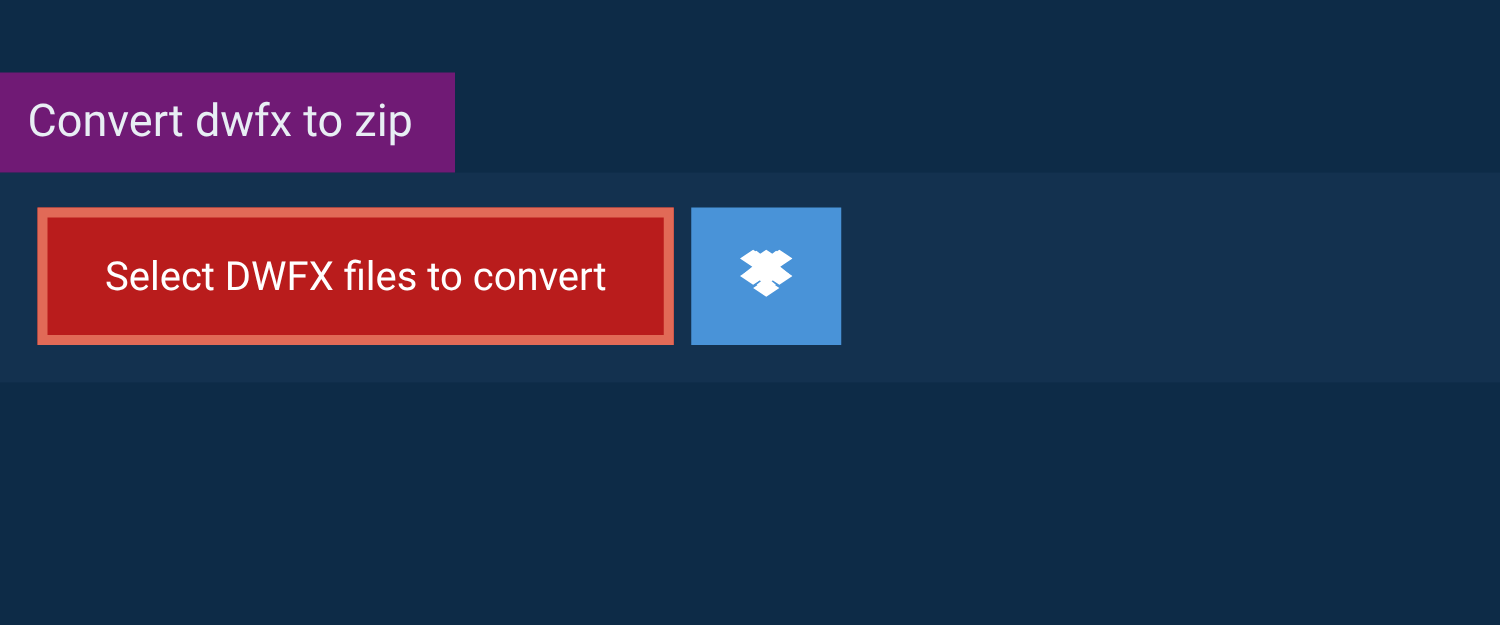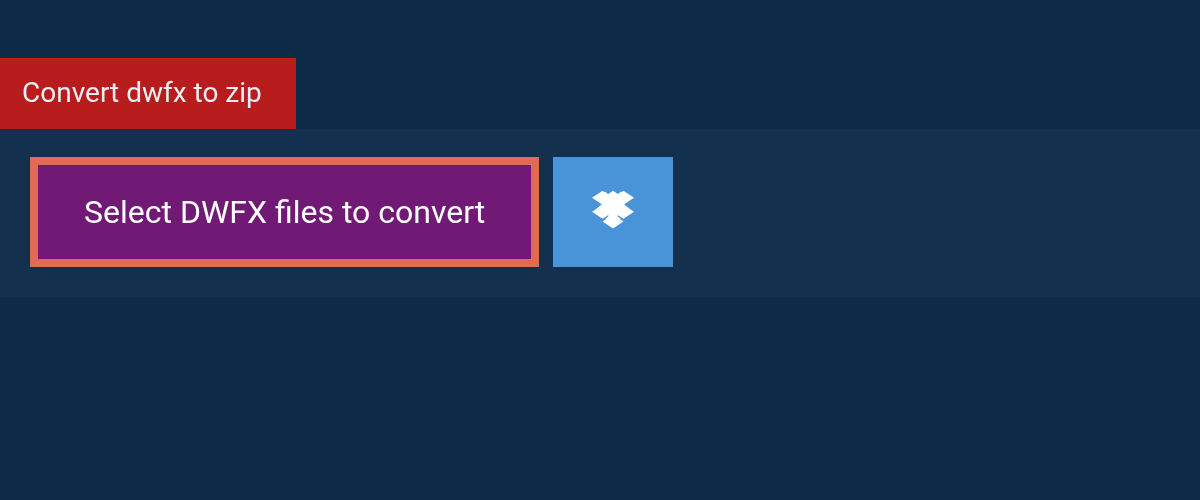"Convert dwfx to zip" .tab { background: #b91c1c -> #701a75; font-size: 28px -> 36px }
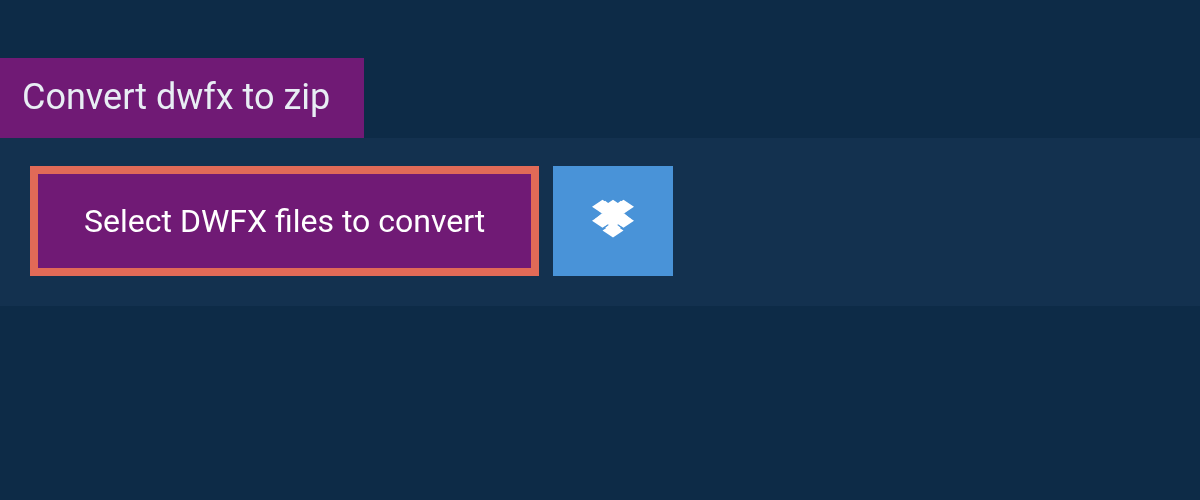"Select DWFX files to convert" .select-button { background: #701a75 -> #b91c1c }
